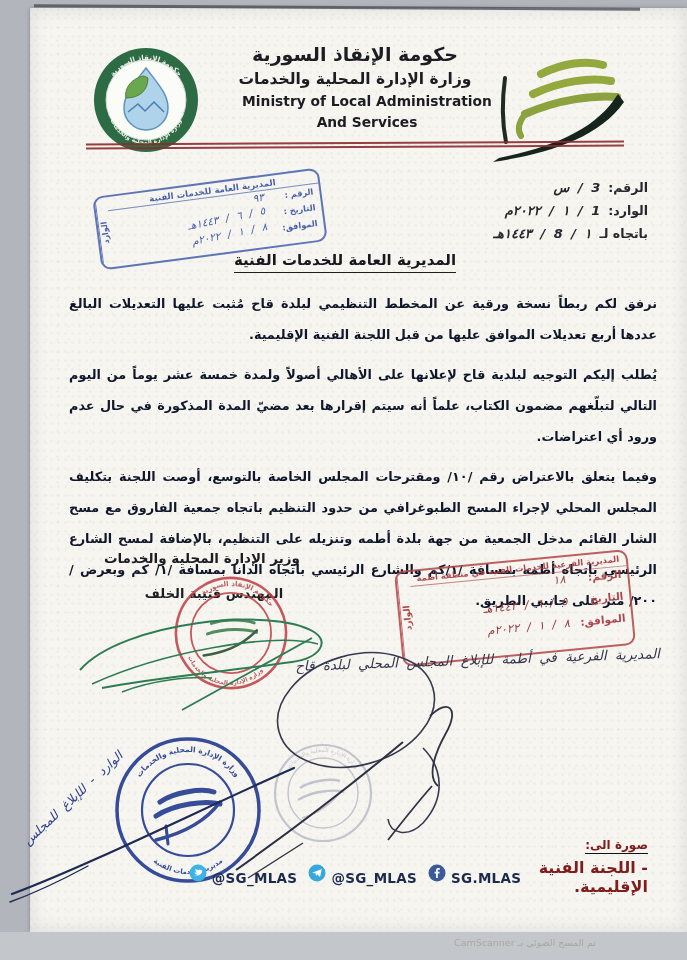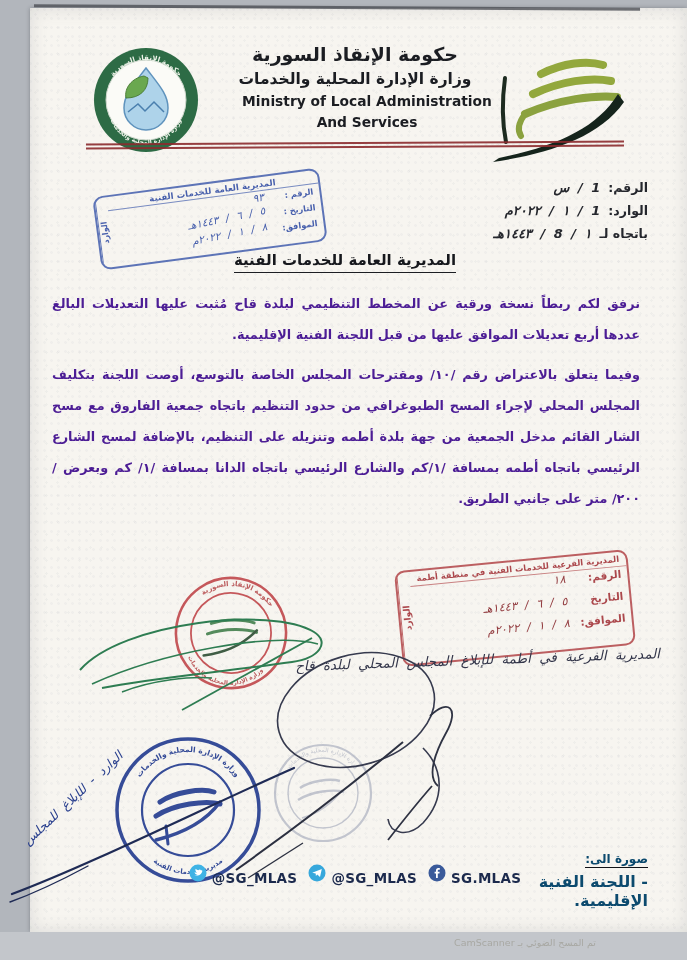"1 / س" span.ref-value { text: 1 -> 3 }
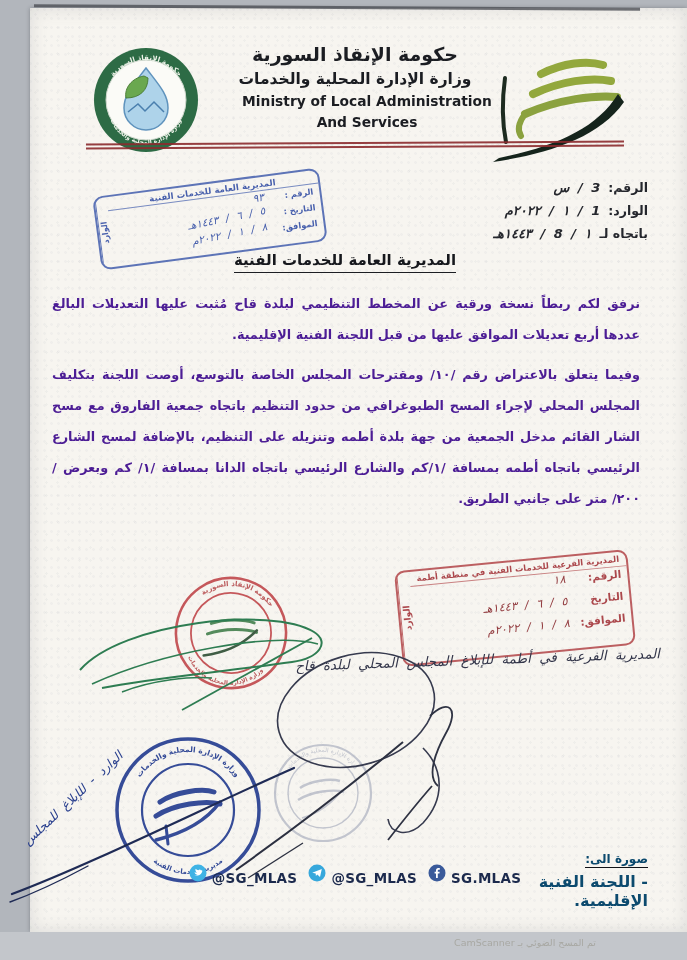"نرفق لكم ربطاً نسخة ورقية" .body-text { color: #4c1d95 -> #0f172a; left: 52px -> 69px }
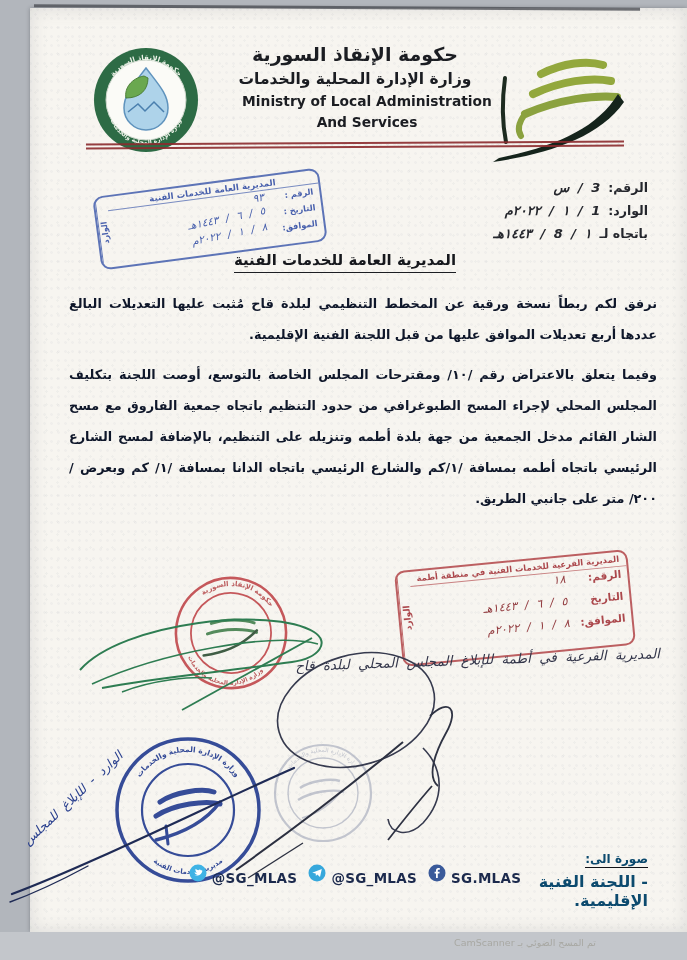"يُطلب إليكم التوجيه لبلدية قاح" p { html: none -> <p>يُطلب إليكم التوجيه لبلدية قاح لإعلانها على الأهالي أصولاً ولمدة خمسة عشر يوماً من اليوم التالي لتبلّغهم مضمون الكتاب، علماً أنه سيتم إقرارها بعد مضيّ المدة المذكورة في حال عدم ورود أي اعتراضات.</p> }
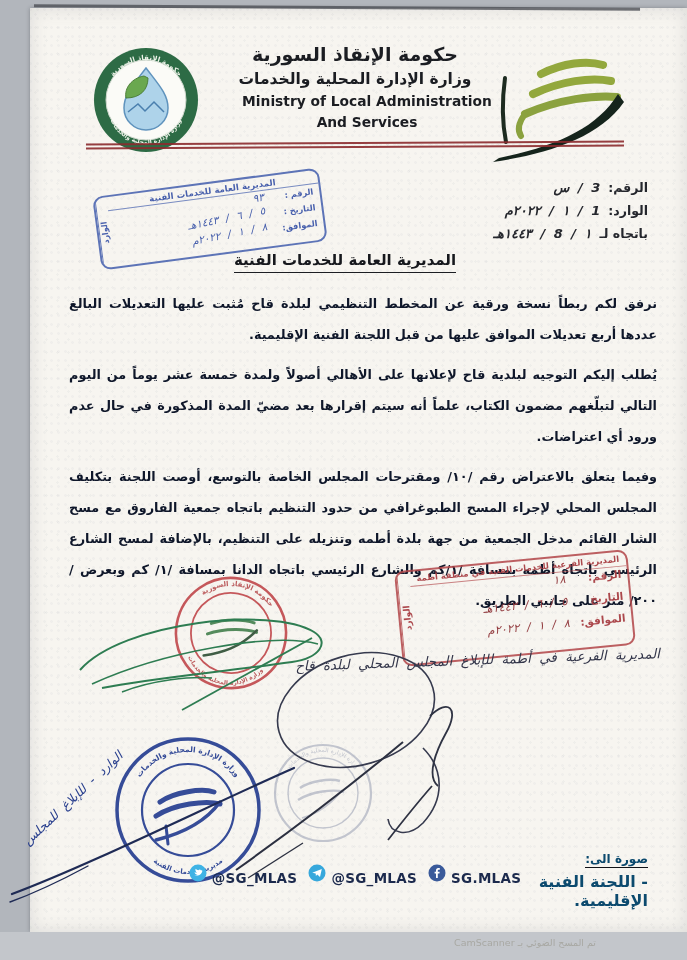"وزير الإدارة المحلية والخدمات" div.sig-block { html: none -> <div> <div>وزير الإدارة المحلية والخدمات</div> <div>المهندس قتيبة الخلف</div> </div> }
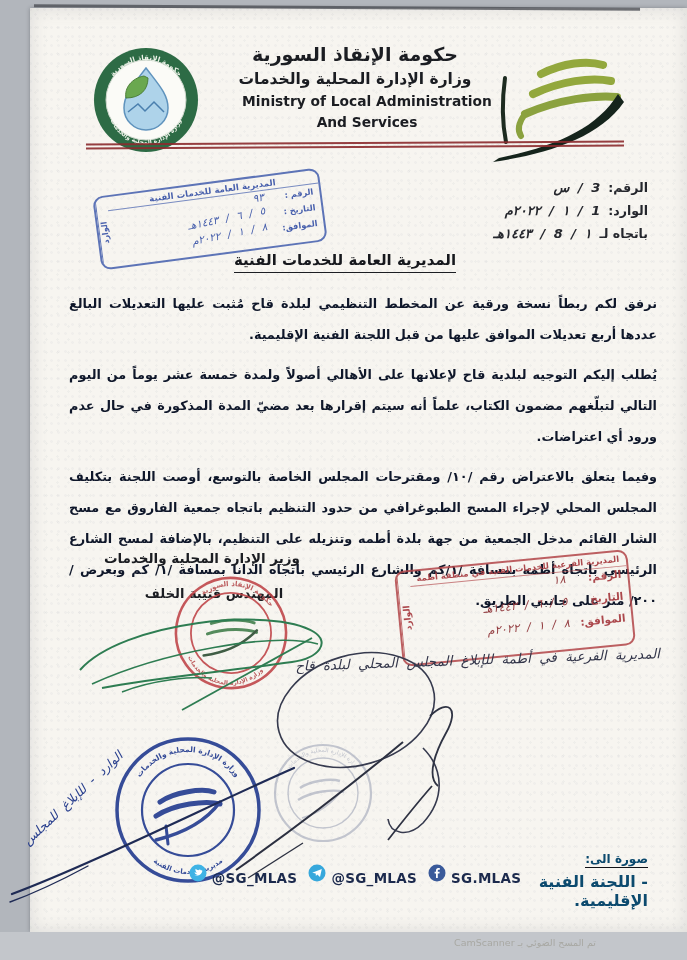"صورة الى:" .copy-to { color: #0c4a6e -> #7f1d1d; margin-top: 14px -> none }
